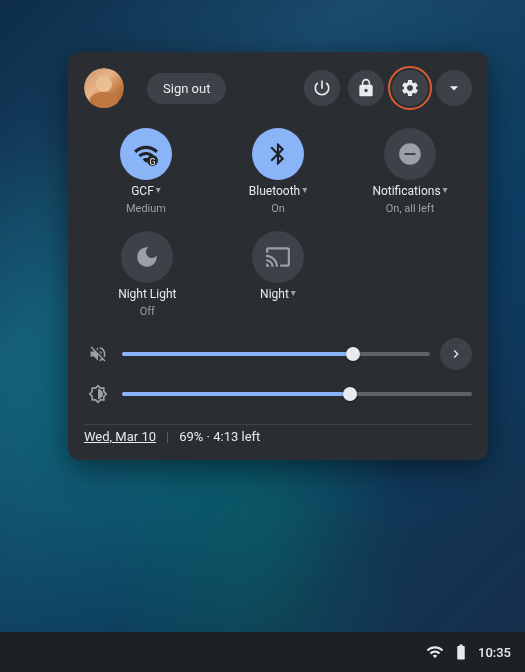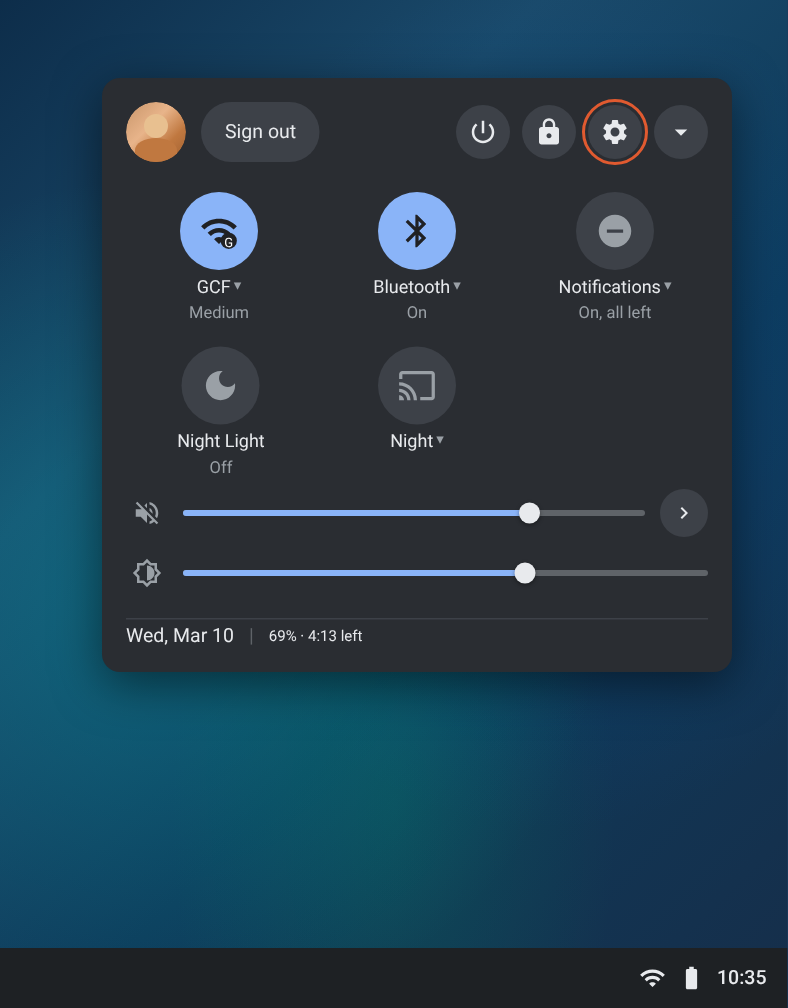"Sign out" .top-bar { align-items: none -> center; gap: 10px -> 23px }
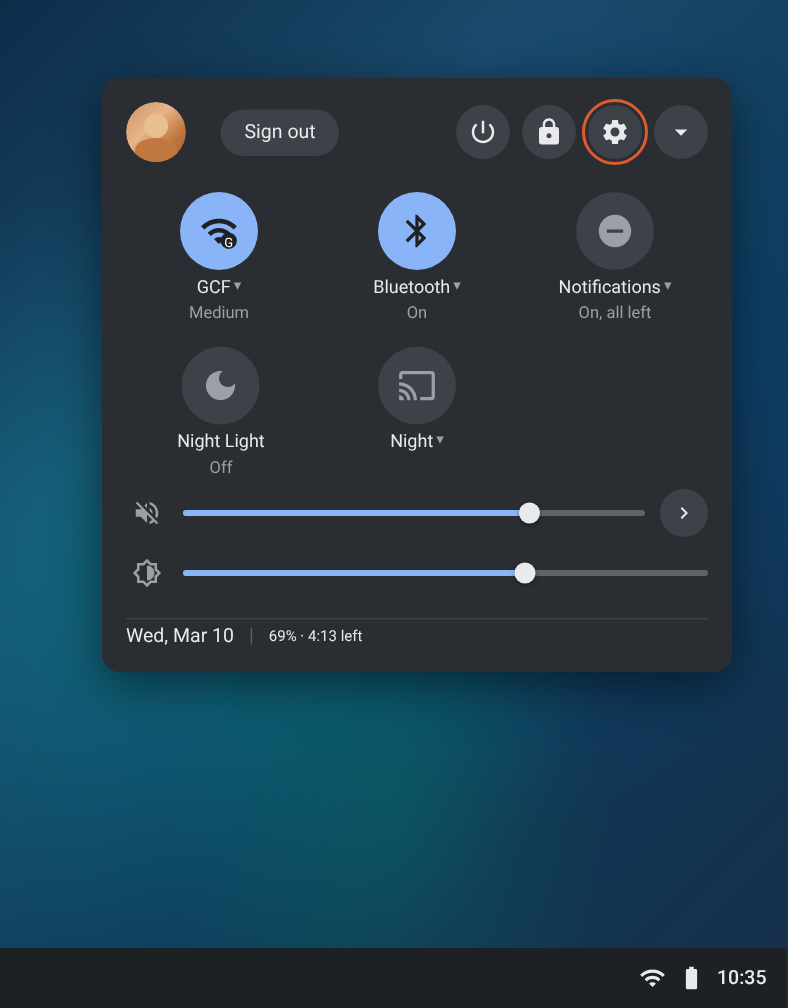"Night Light" .toggles-row2 { margin-bottom: 8px -> 20px }
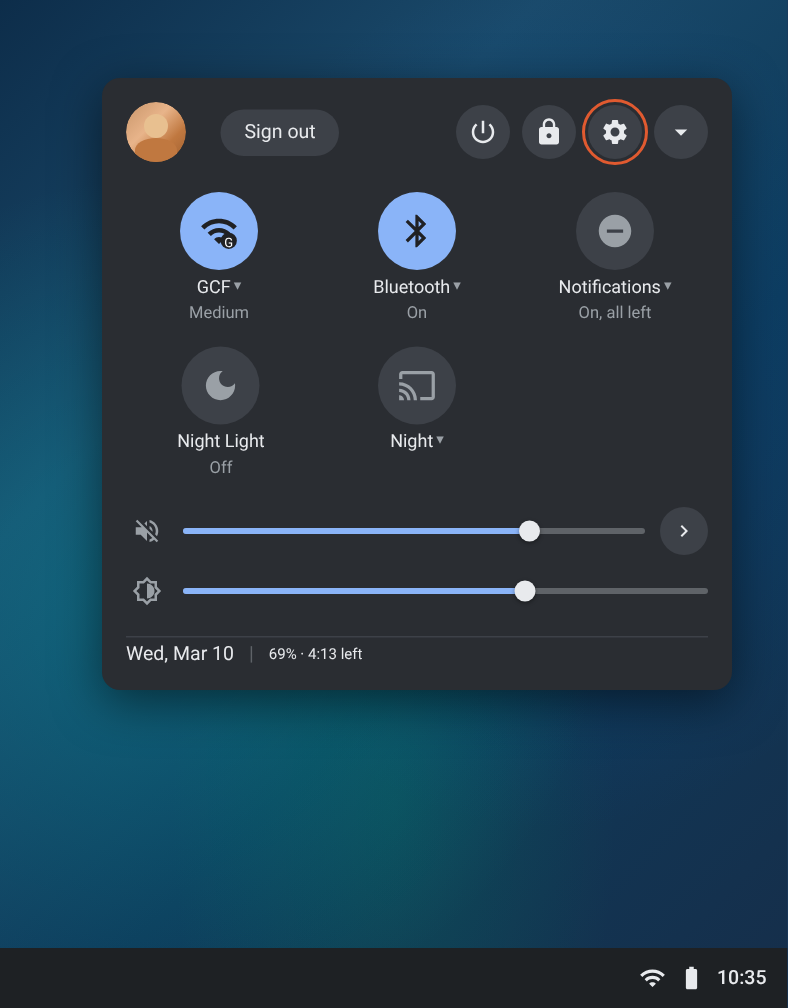"Wed, Mar 10" .status-date { text-decoration: none -> underline }
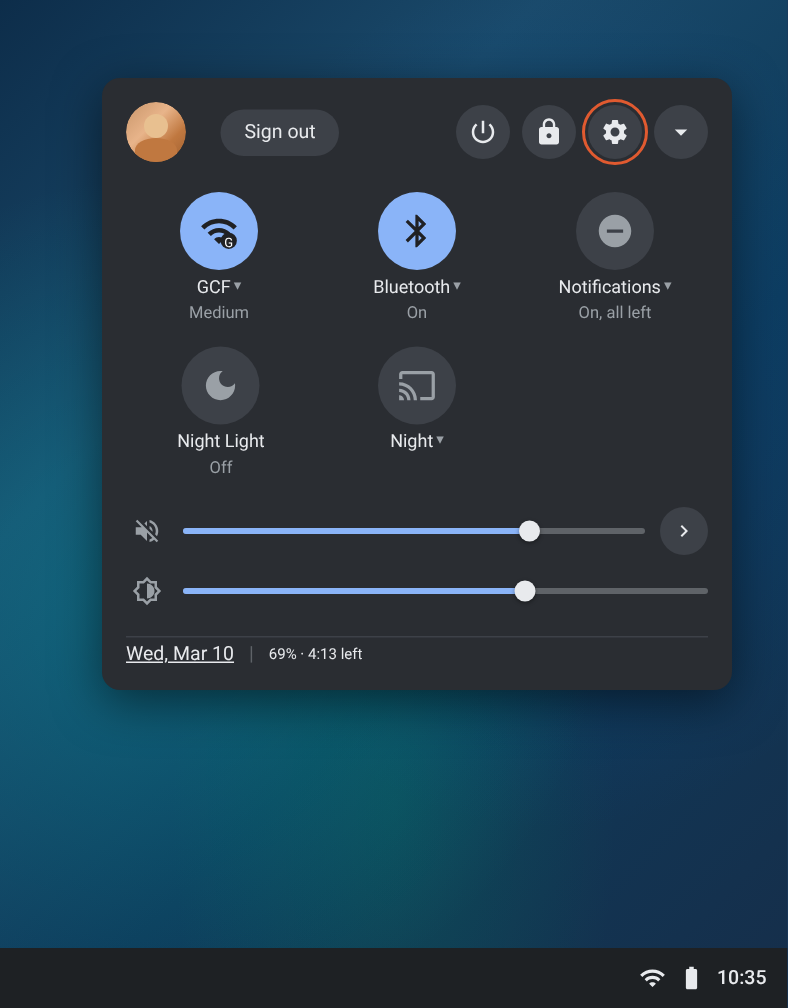"69% · 4:13 left" .status-battery { font-size: 10px -> 13px }
